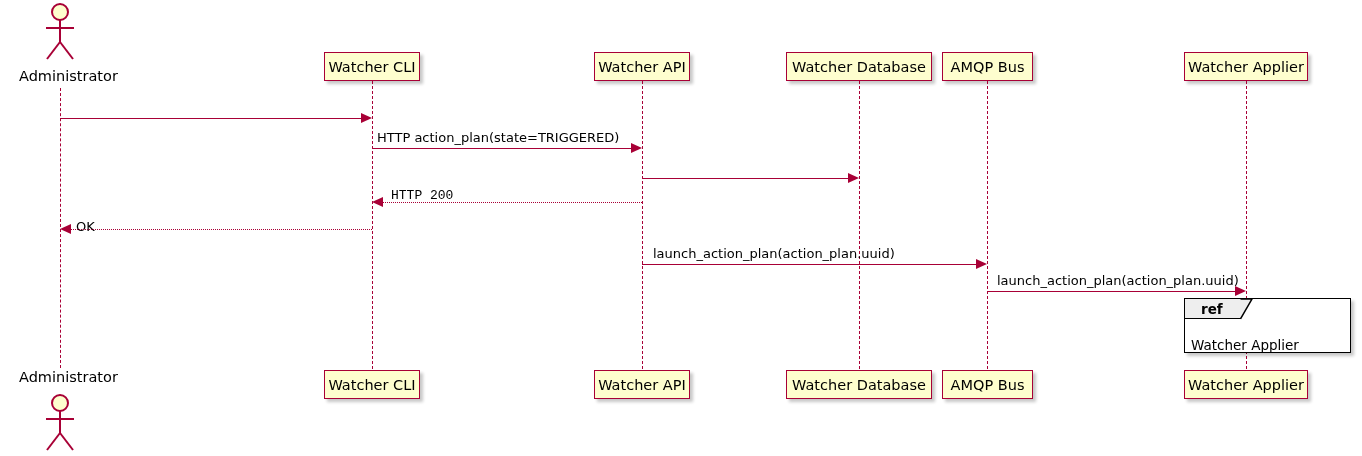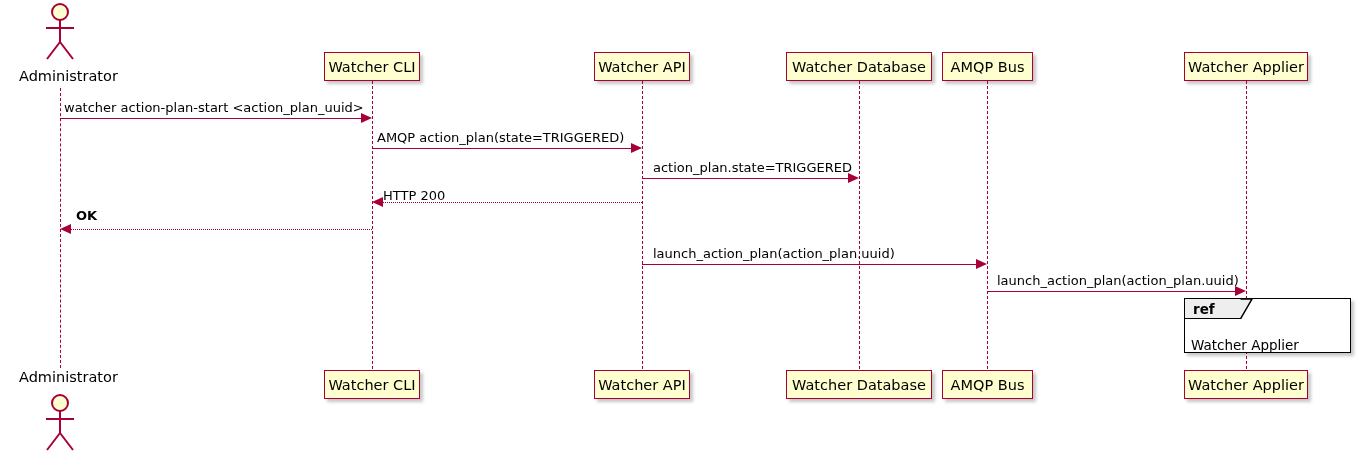"watcher action-plan-start" div.msg-label { html: <div>watcher action-plan-start &lt;action_plan_uuid&gt;</div> -> none }
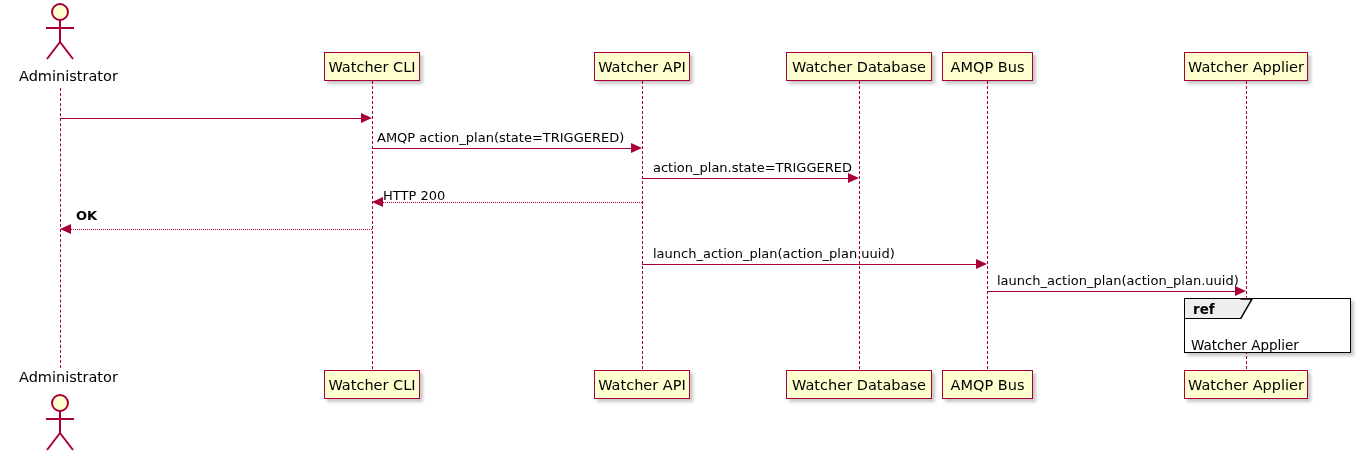"AMQP action_plan(state=TRIGGERED)" div.msg-label { text: AMQP -> HTTP }
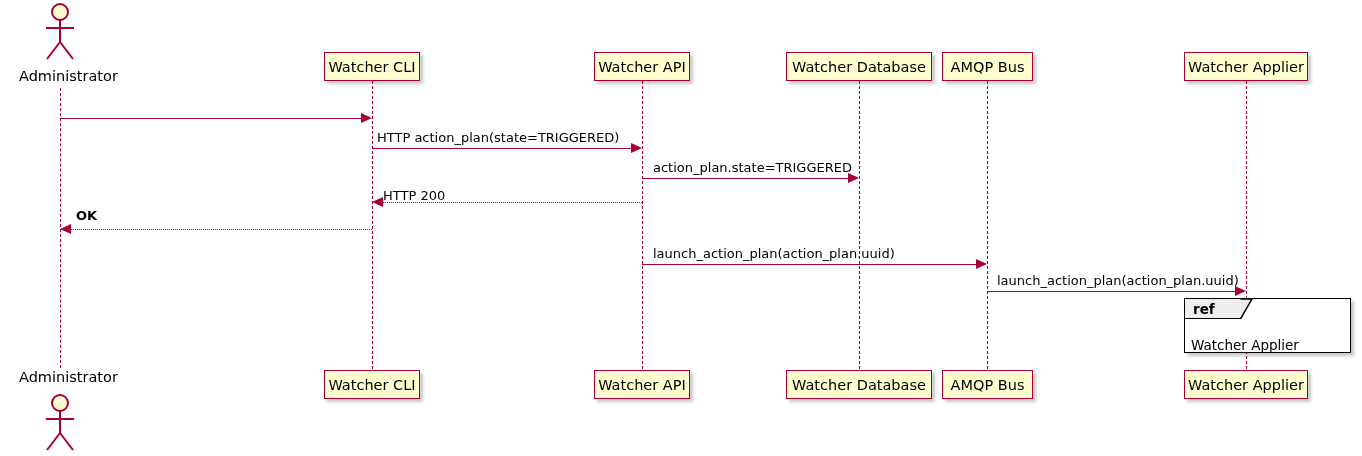"action_plan.state=TRIGGERED" div.msg-label { html: <div>action_plan.state=TRIGGERED</div> -> none }
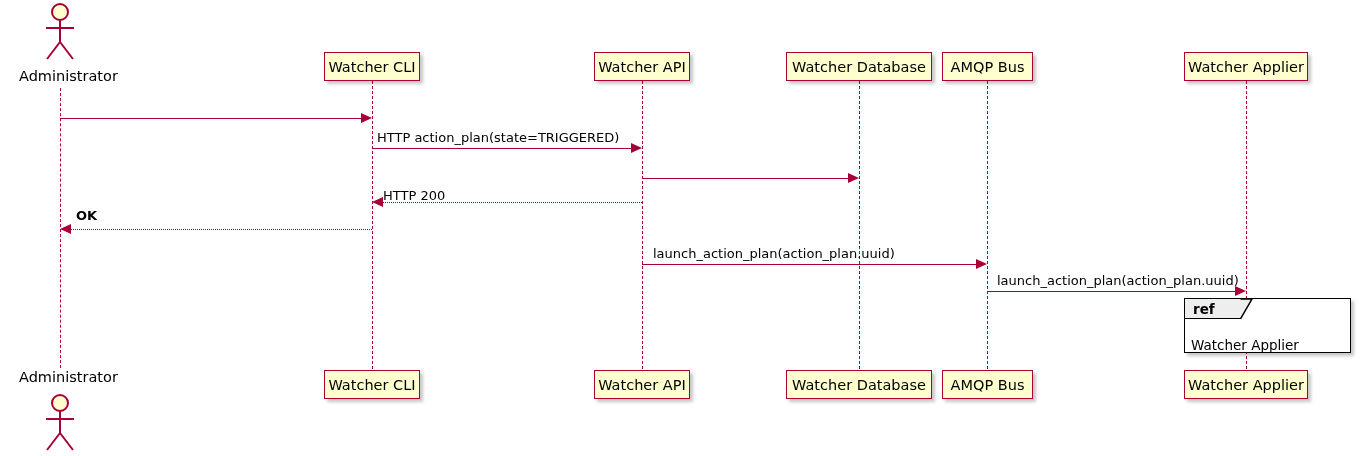"HTTP 200" div.msg-label { font-family: none -> Liberation Mono, monospace; left: 383px -> 391px }
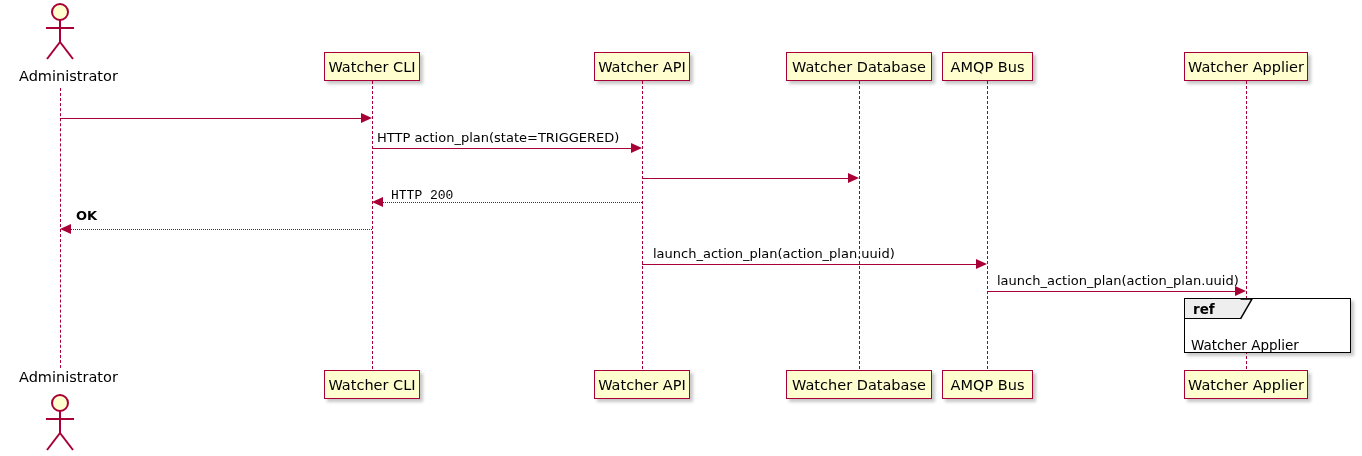"OK" div.msg-label { font-weight: bold -> none; top: 208px -> 219px }
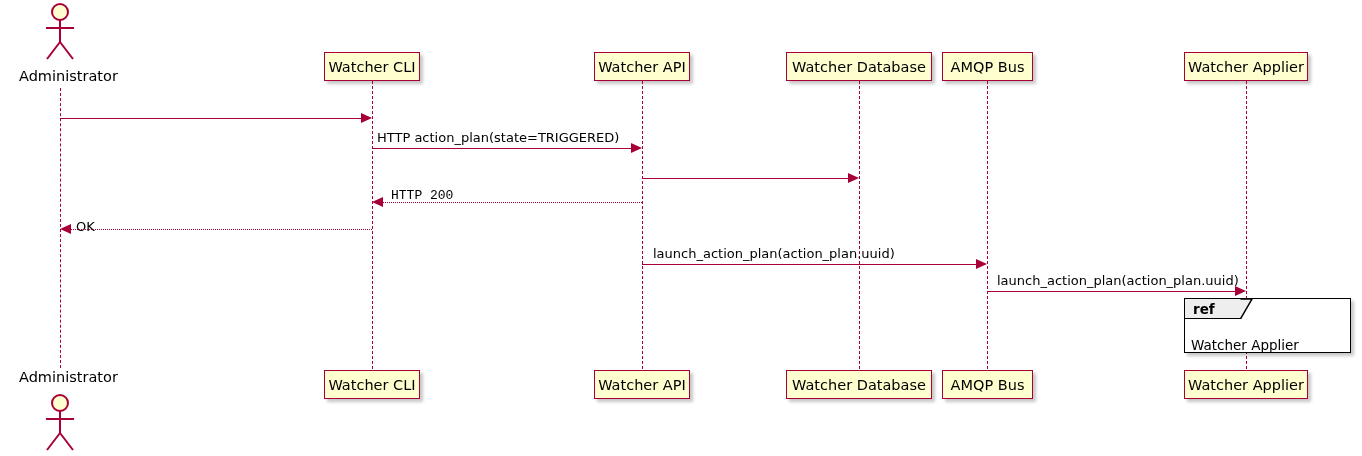"ref" .ref-tab { padding: 0 10px 0 8px -> 0 10px 0 16px }
